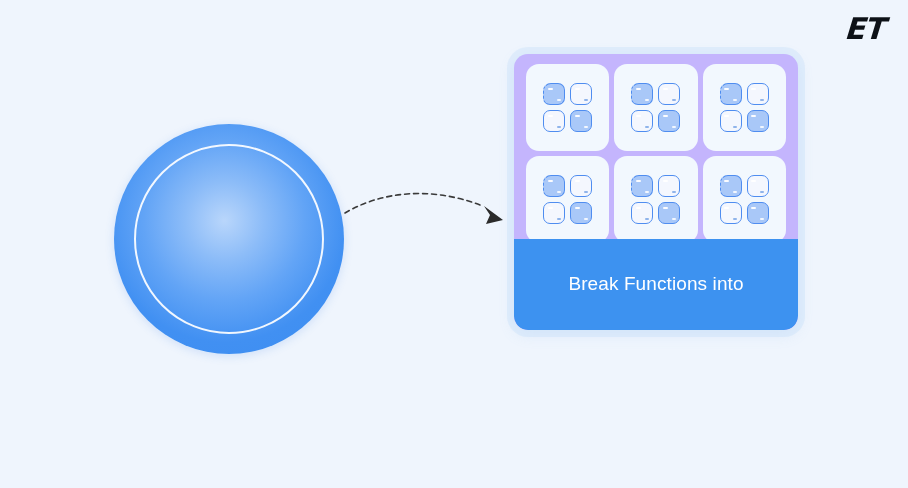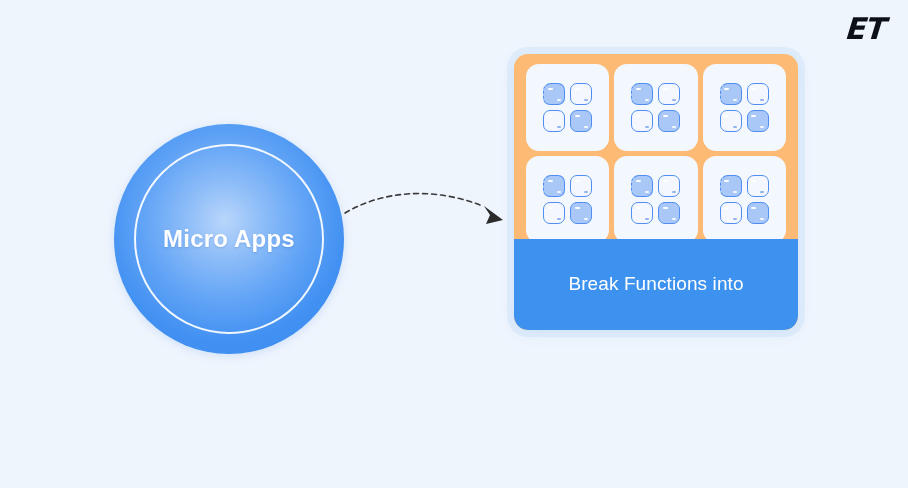"Micro Apps" div.circle-label { html: <div>Micro Apps</div> -> none }
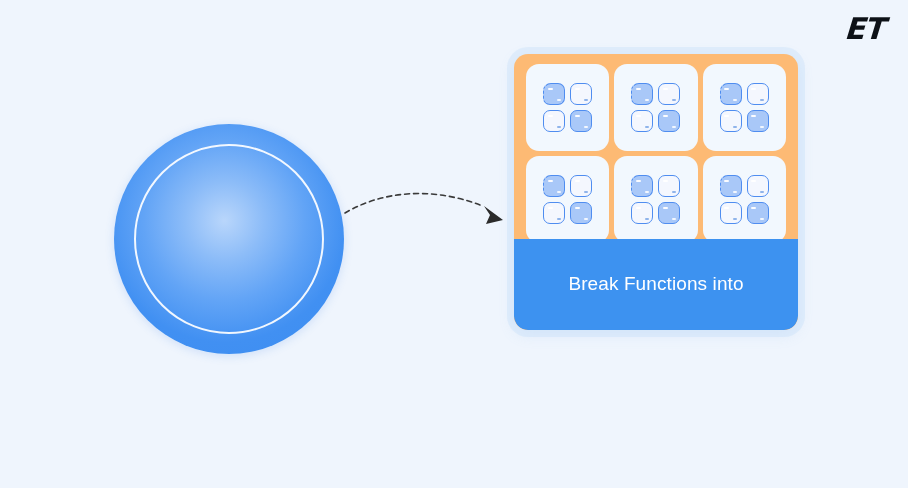"Break Functions into" .panel { background: #fdba74 -> #c4b5fd }
